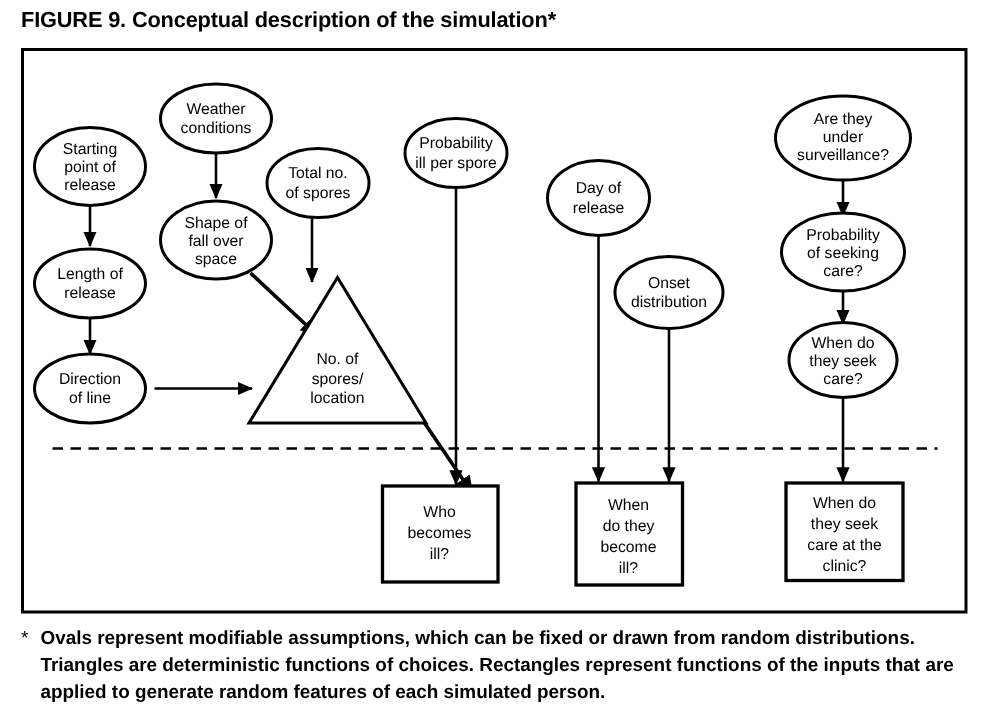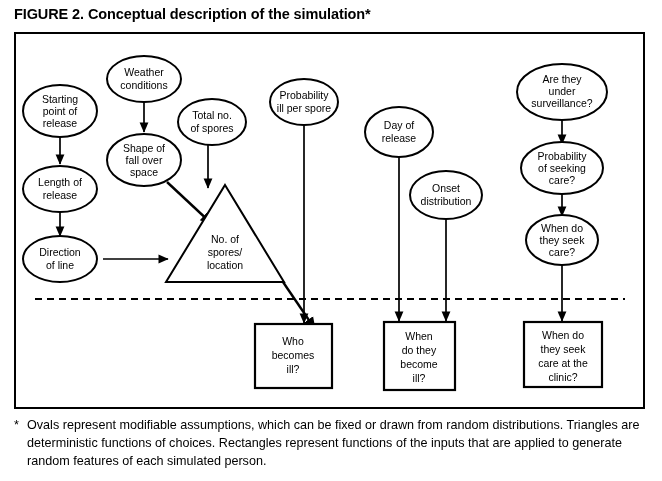"FIGURE 2. Conceptual description of" div { text: 2 -> 9 }
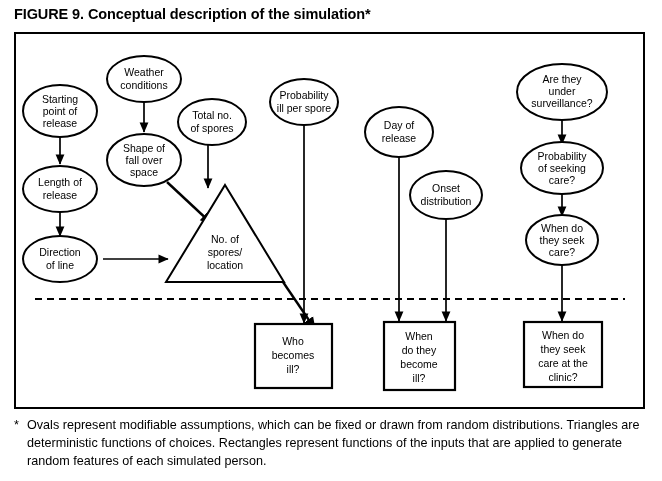"Ovals represent modifiable assumptions," #footnote .note-body { font-weight: none -> bold }
